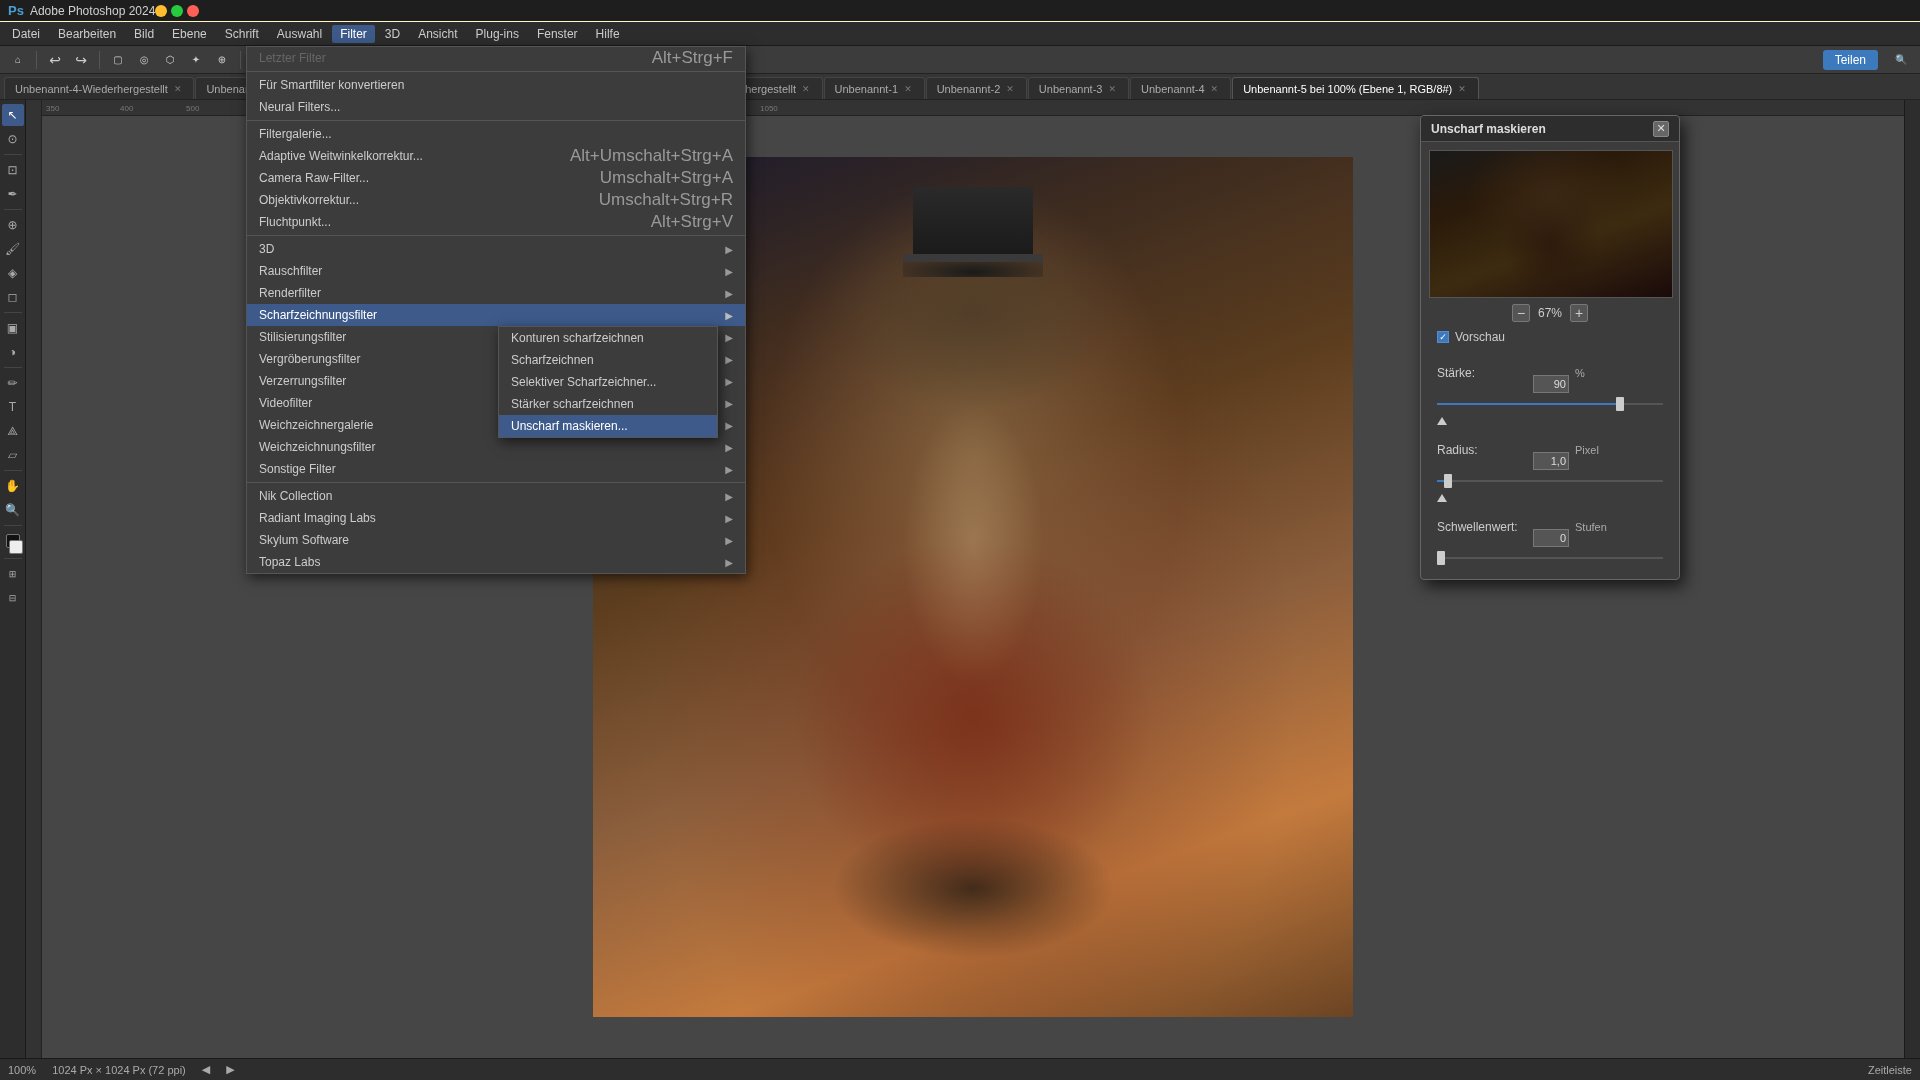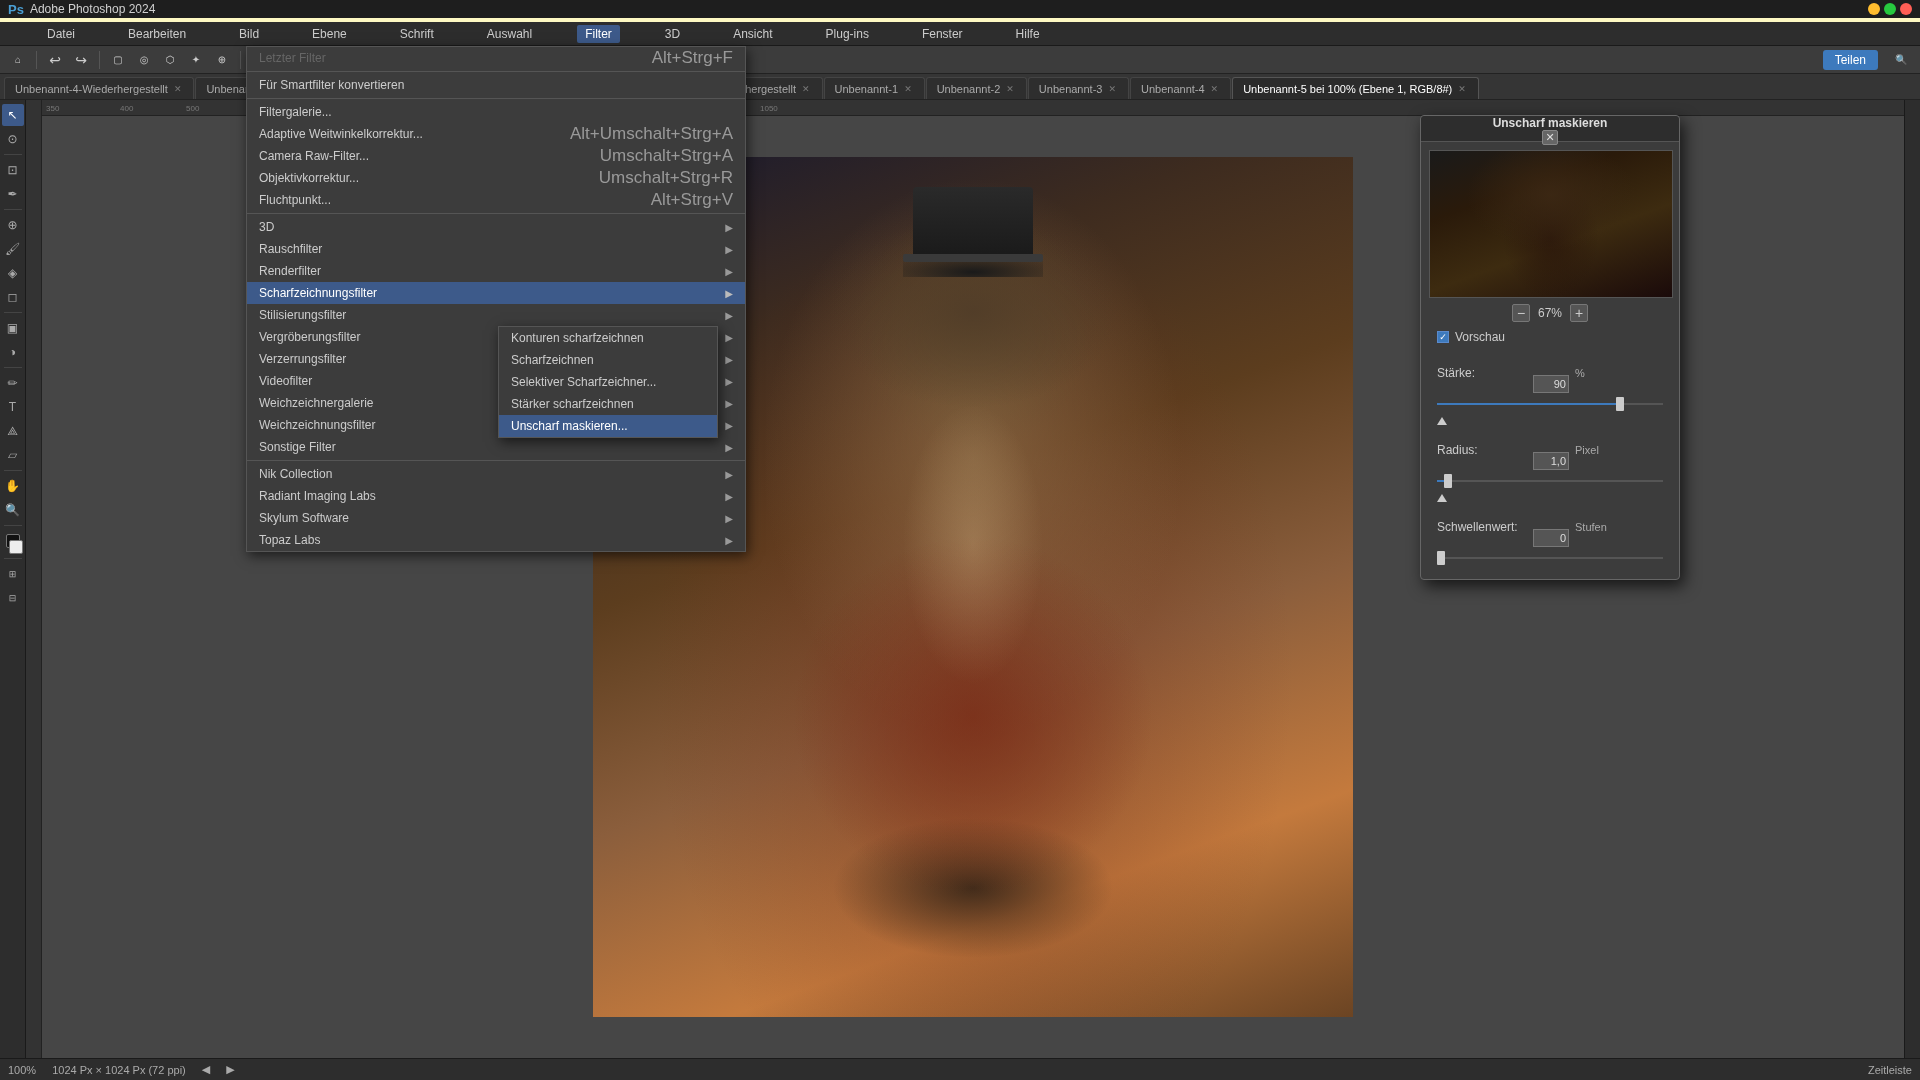"Ps" #titlebar { border-bottom: 4px solid #fef9c3 -> 1px solid #fef9c3; justify-content: space-between -> flex-start }
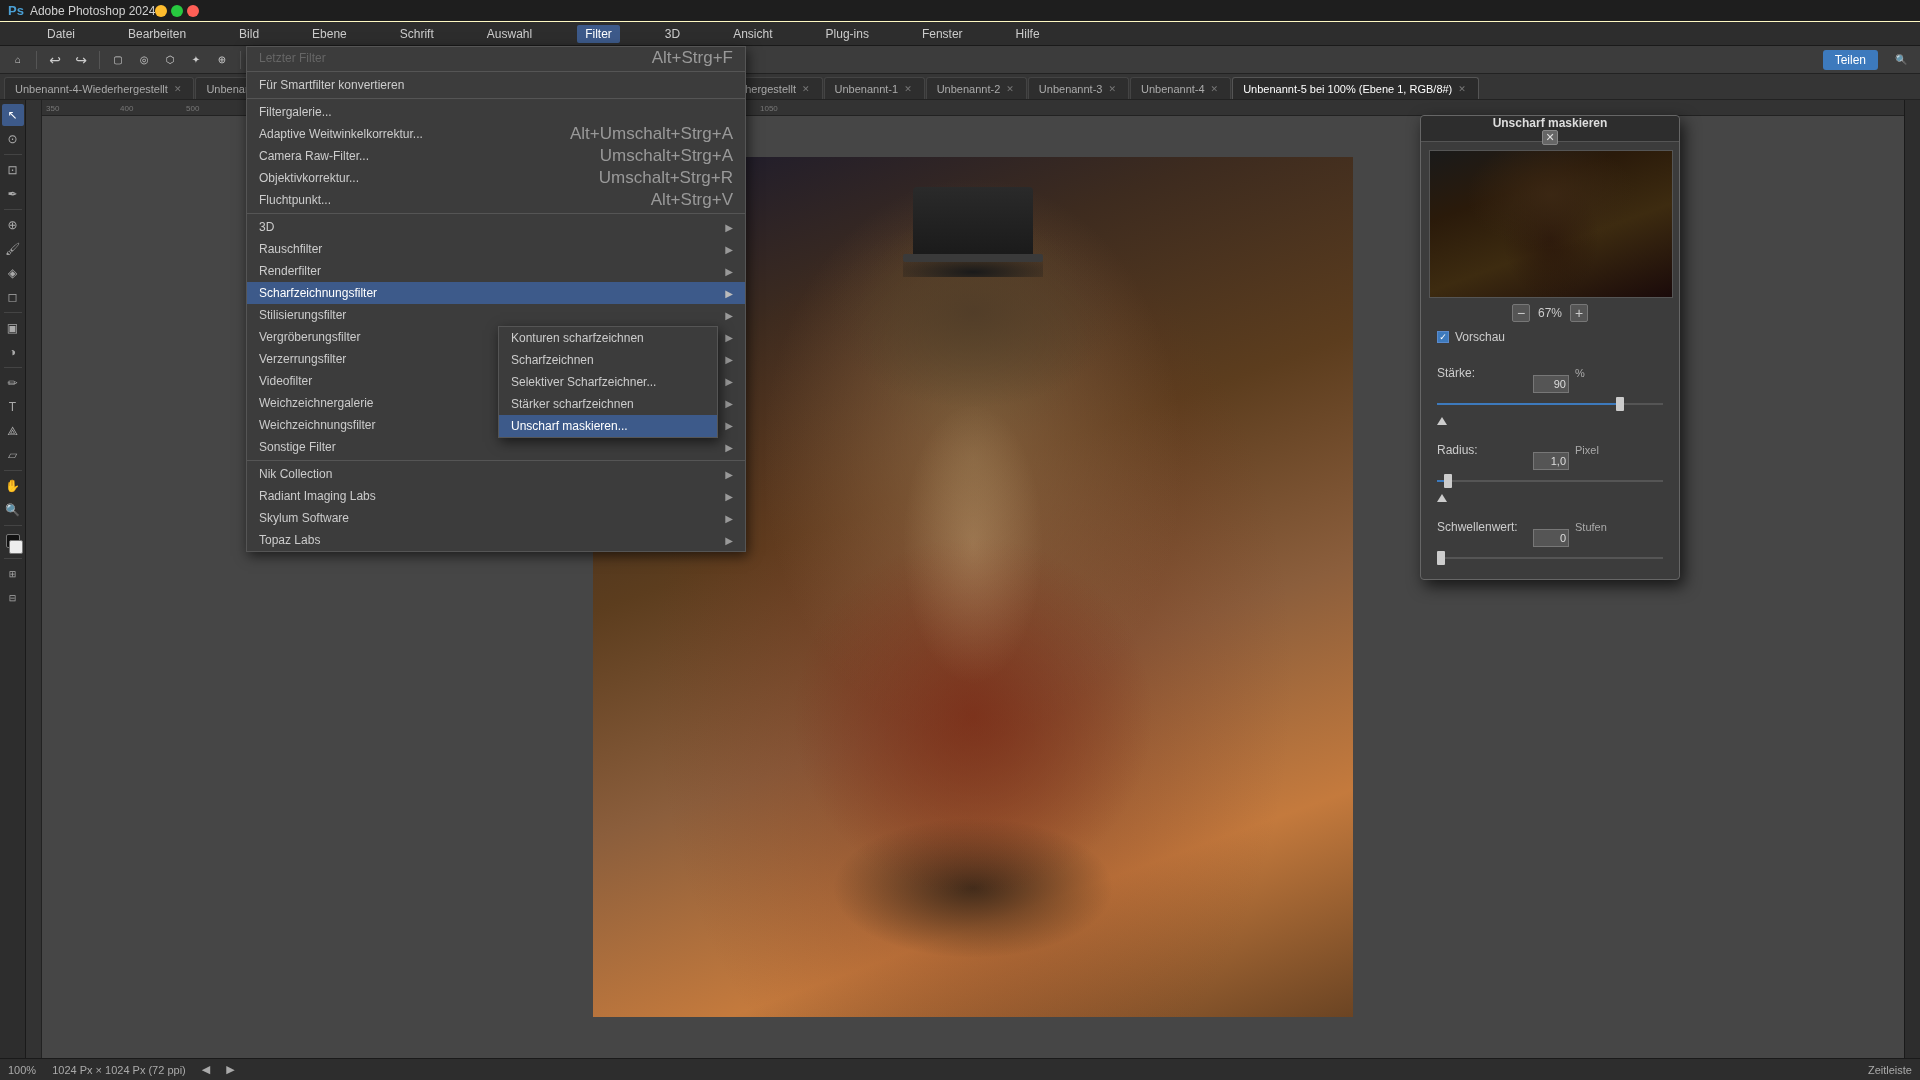"Datei" .menu-item { margin-left: 35px -> none }
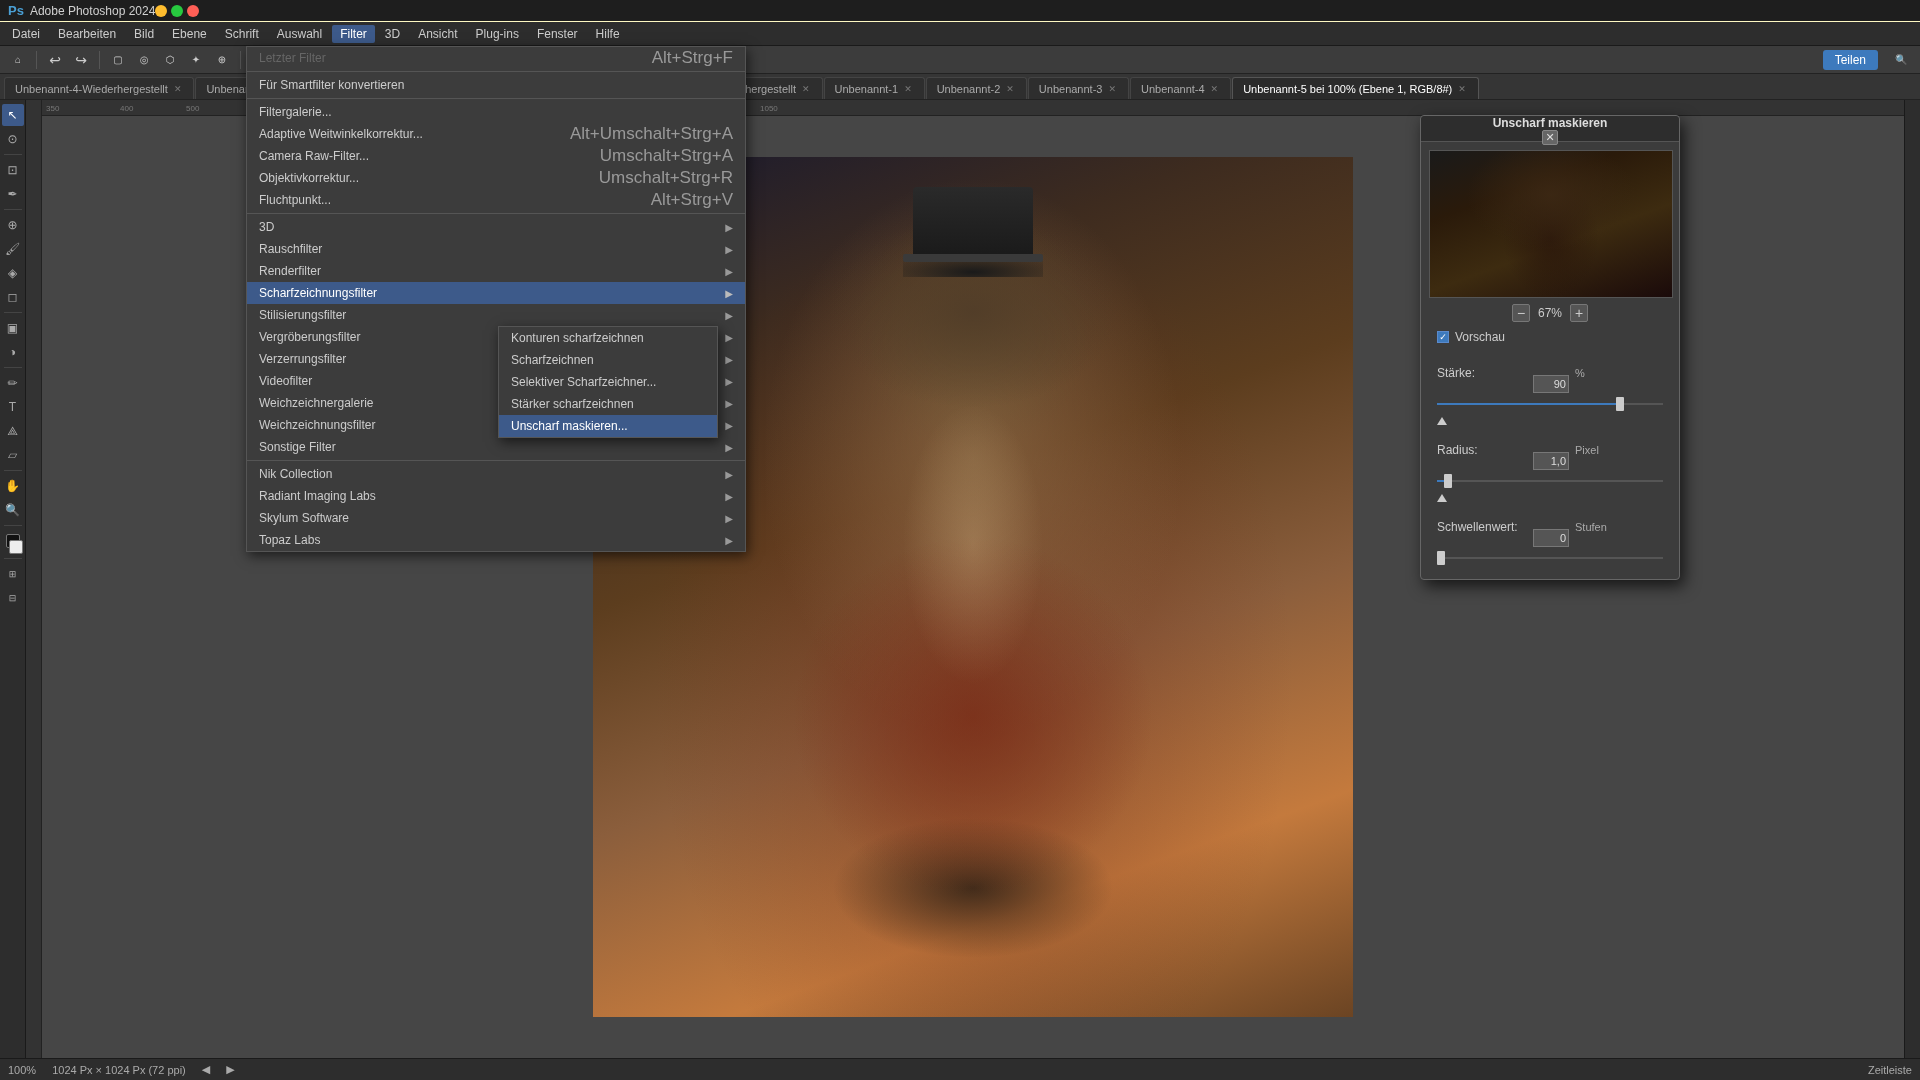"Neural Filters..." div.filter-menu-item { html: none -> <div> <span>Neural Filters...</span> </div> }
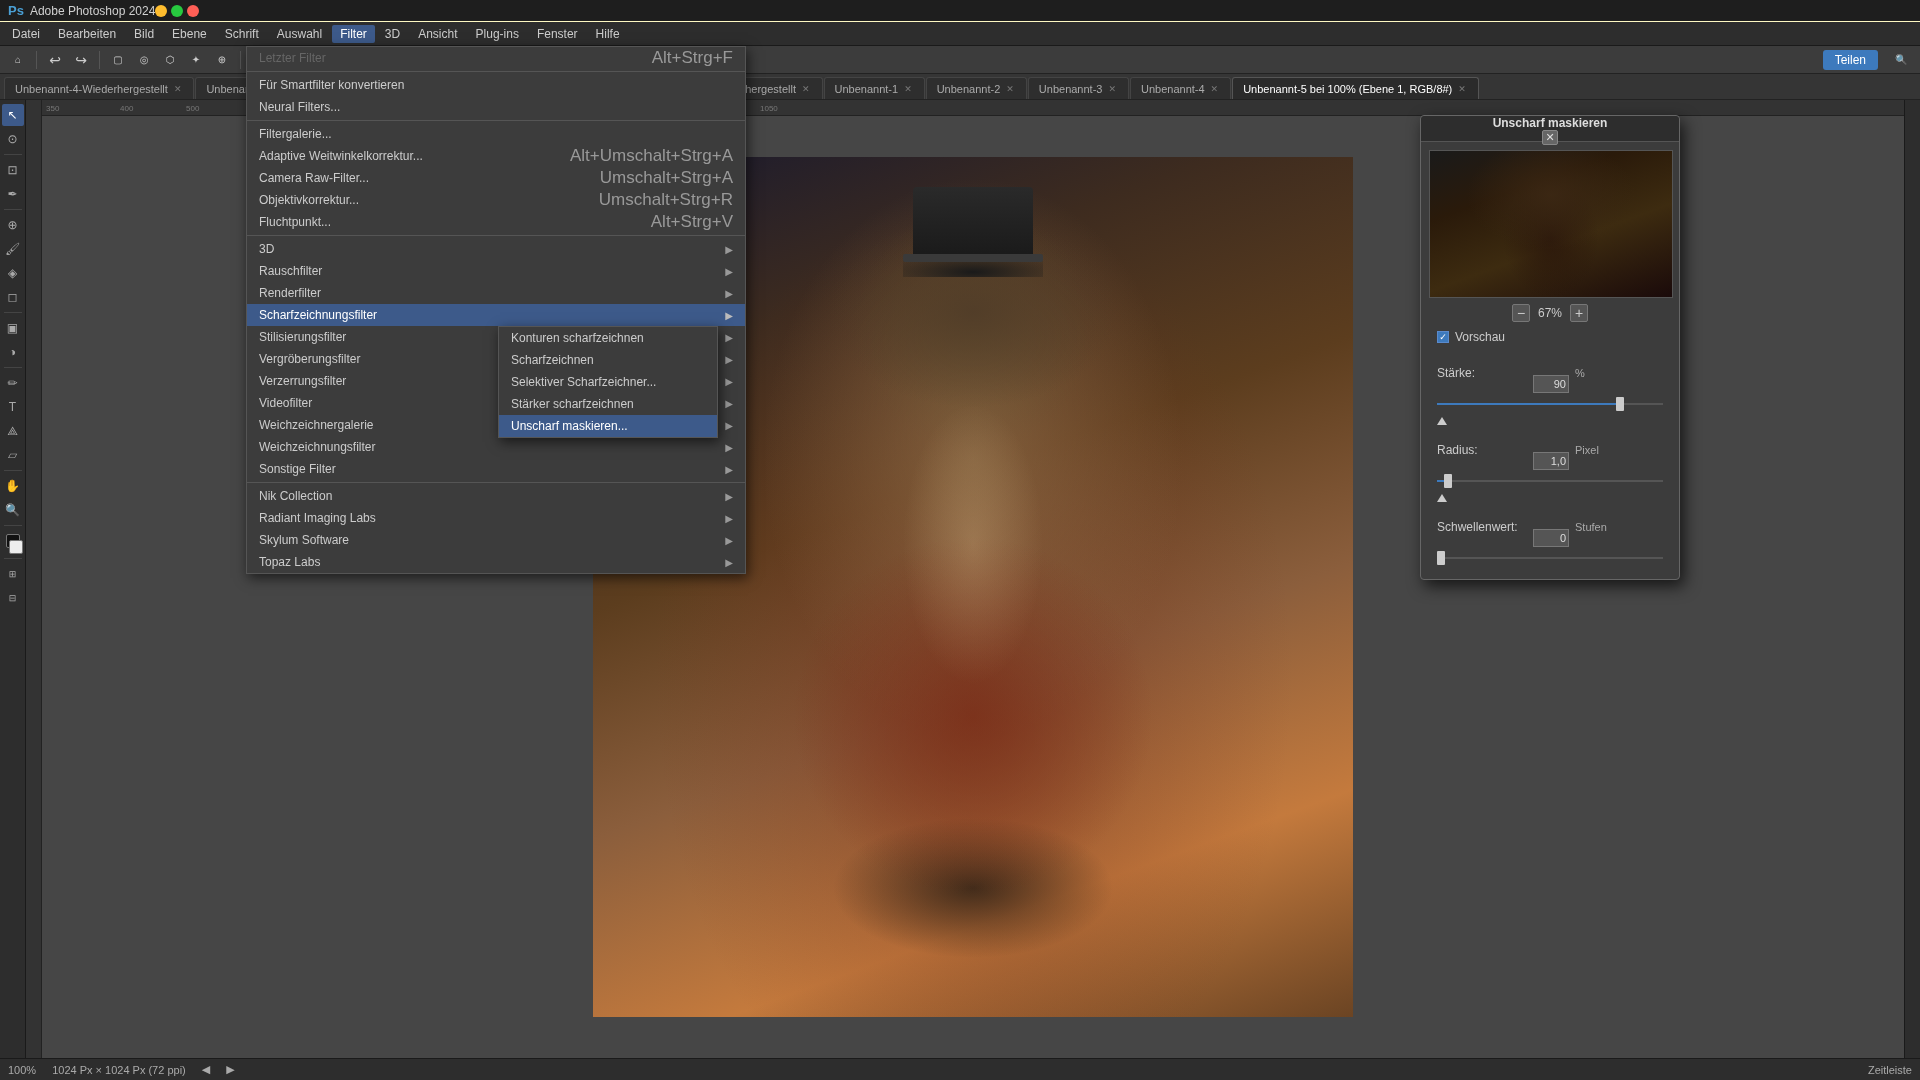"Unscharf maskieren" #unscharf-titlebar { flex-direction: column -> none }
